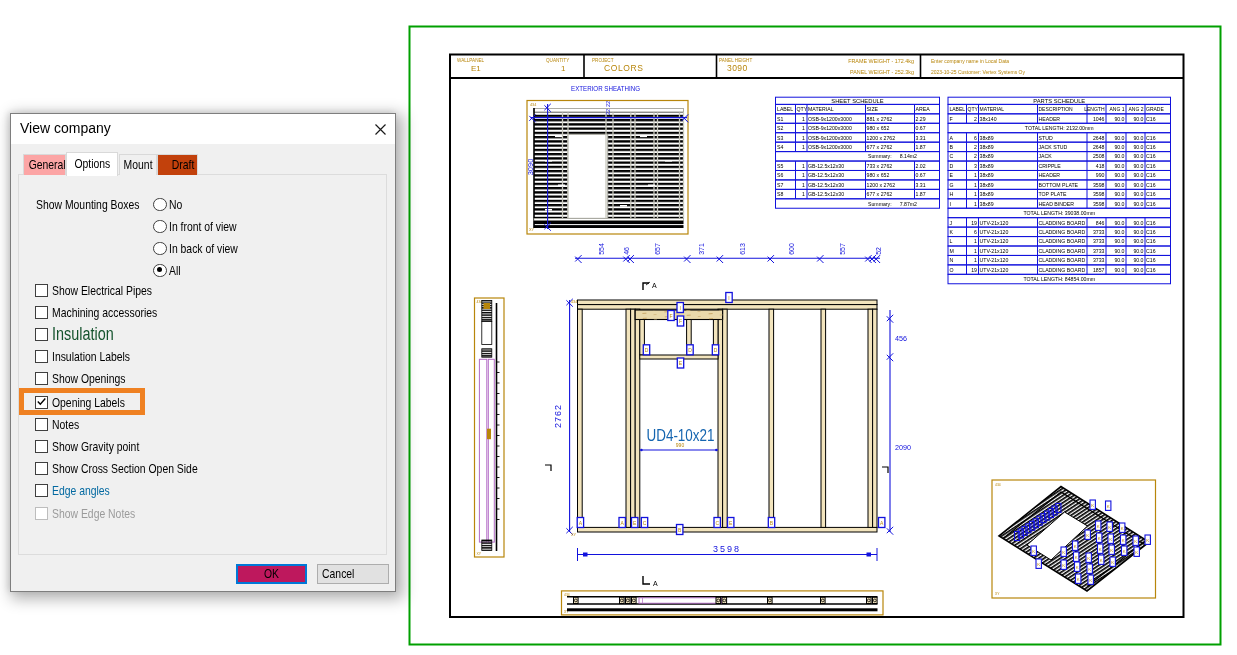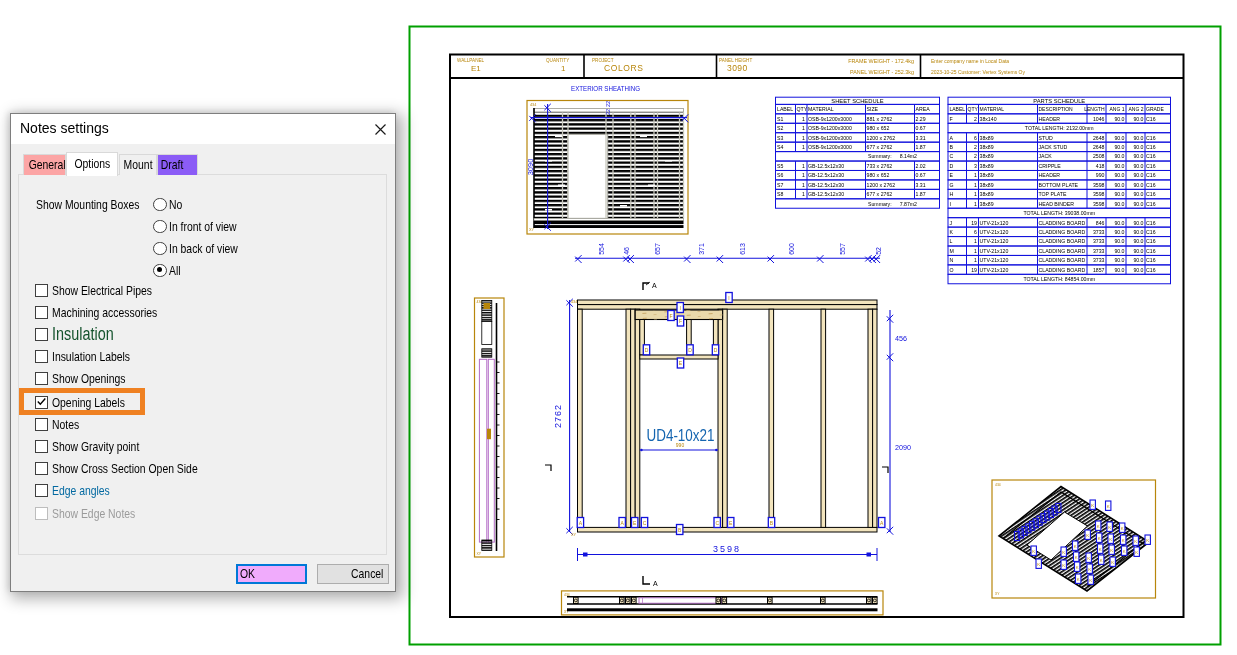"Notes settings" div { text: Notes settings -> View company }
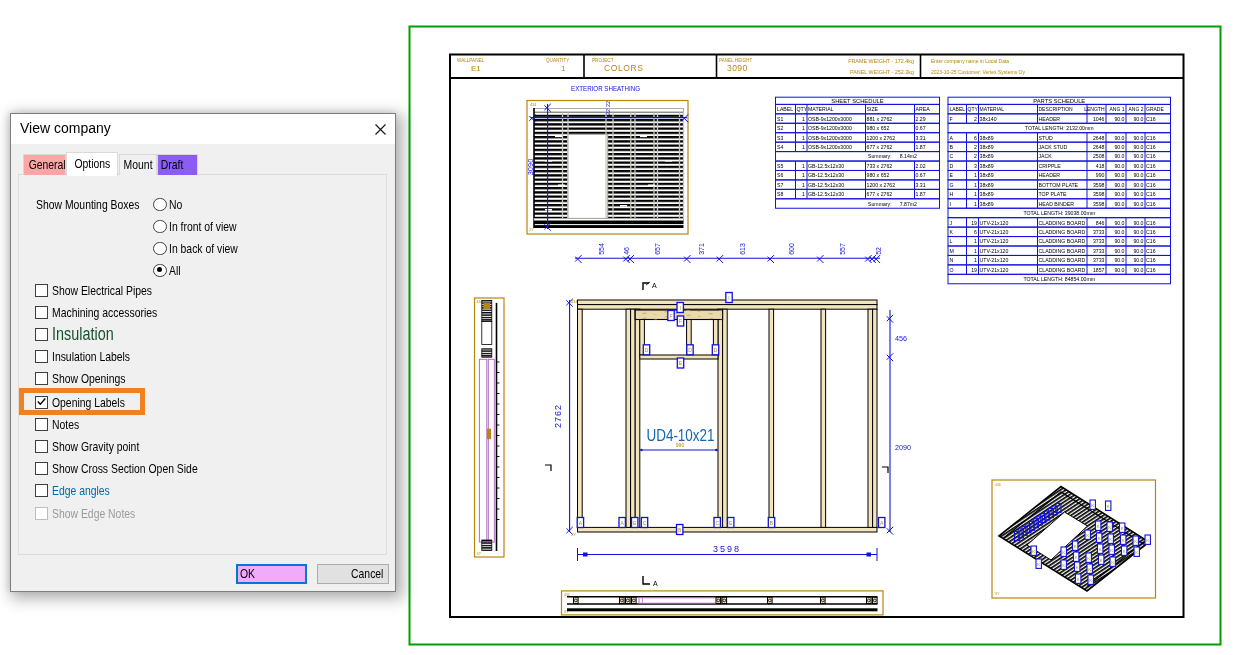"Draft" div { background: #8b5cf6 -> #c2410c; text-align: left -> right }
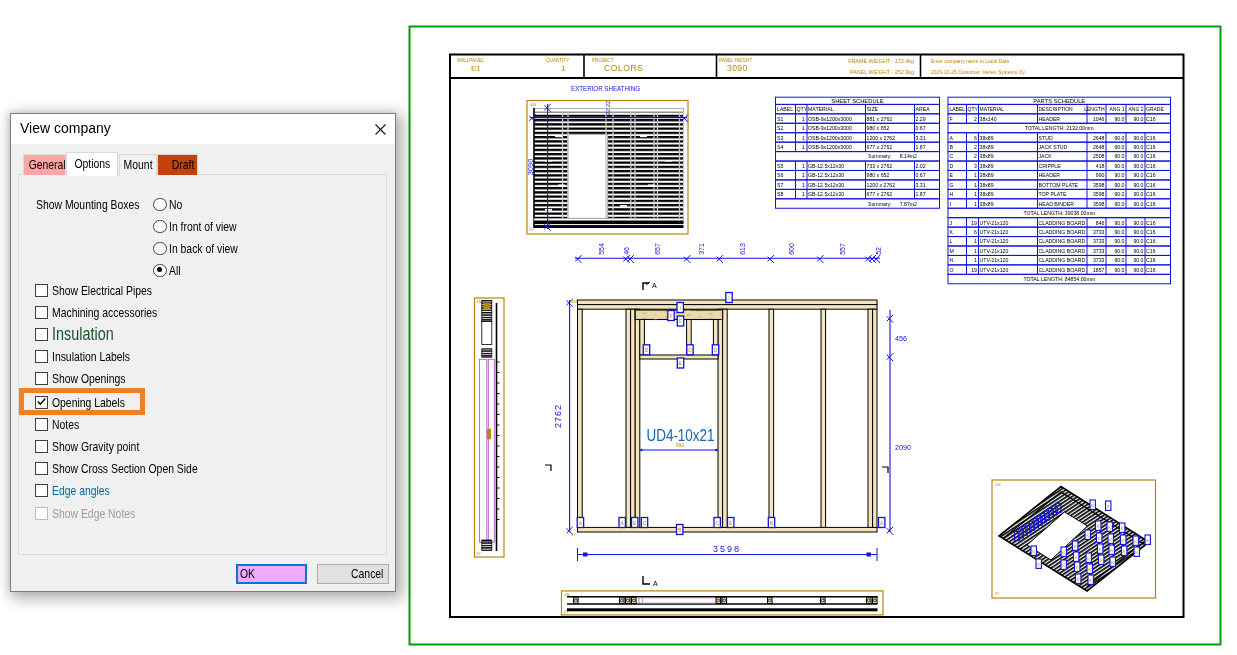"OK" div { background: #f0abfc -> #be185d; text-align: left -> center }
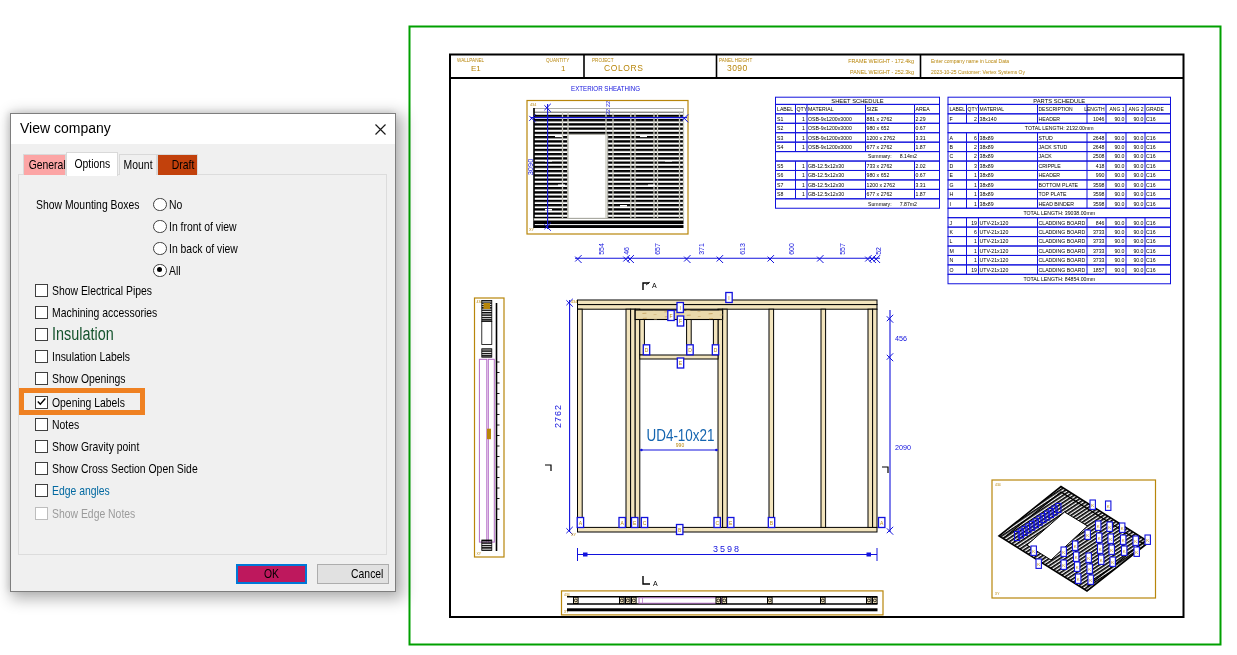"Cancel" div { text-align: right -> left }
